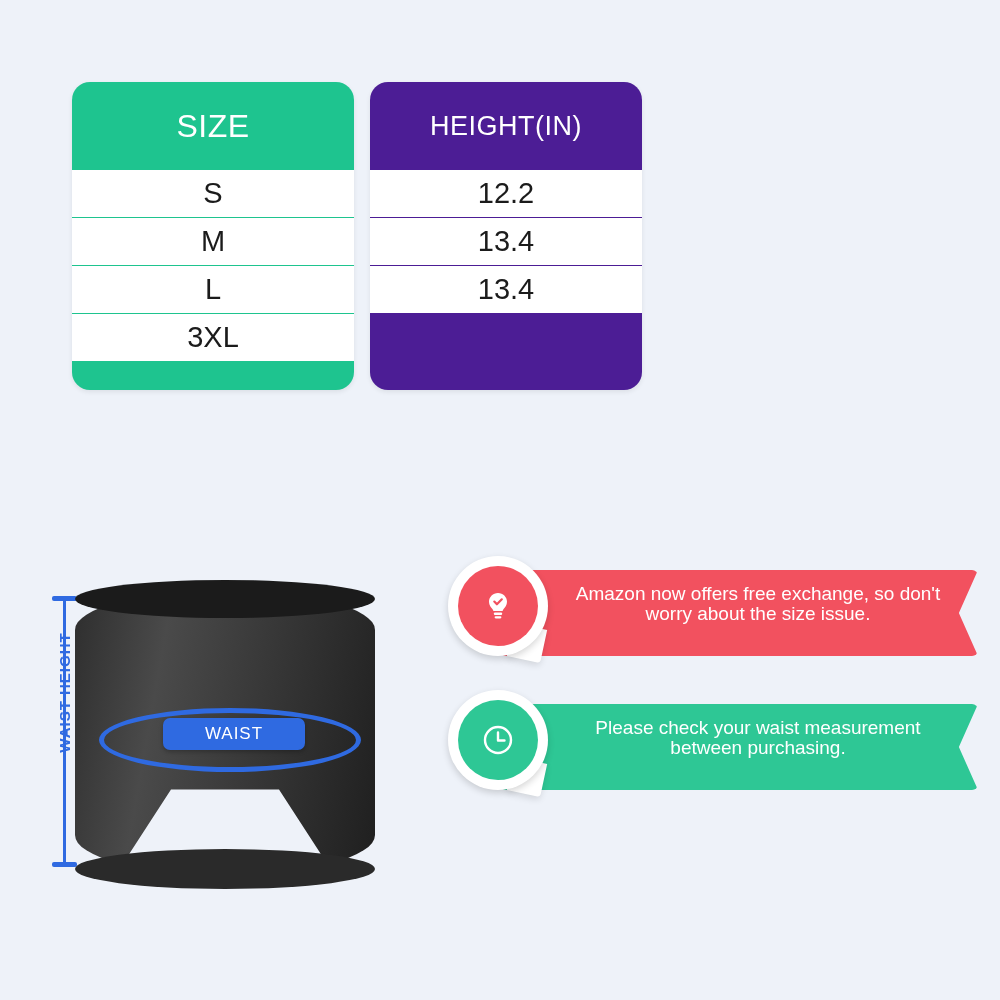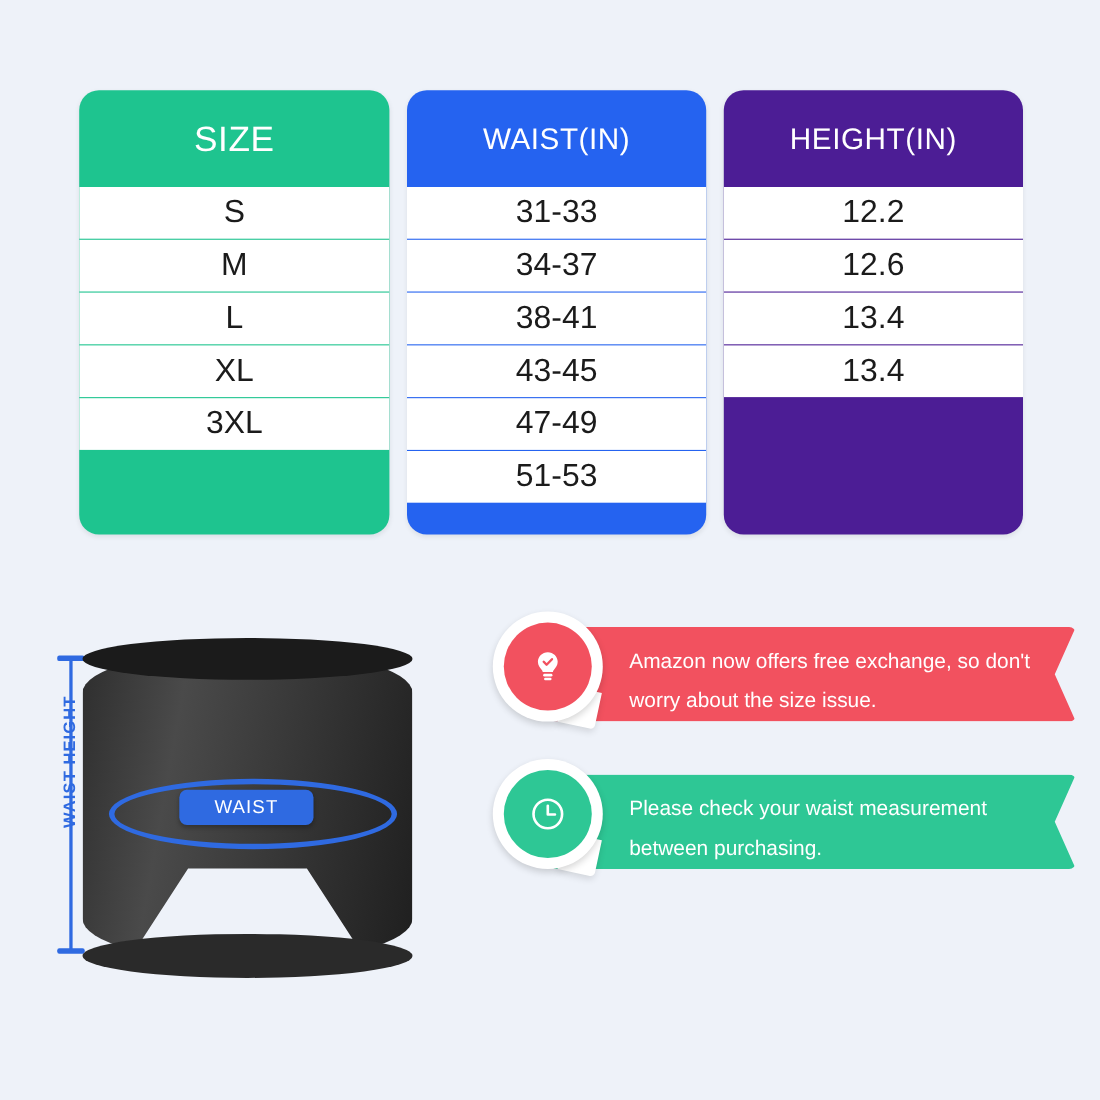"WAIST(IN)" div.chart-col { html: <div> <div>WAIST(IN)</div> <div>31-33</div> <div>34-37</div> <div>38-41</div> <div>43-45</div> <div>47-49</div> <div>51-53</div> <div></div> </div> -> none }
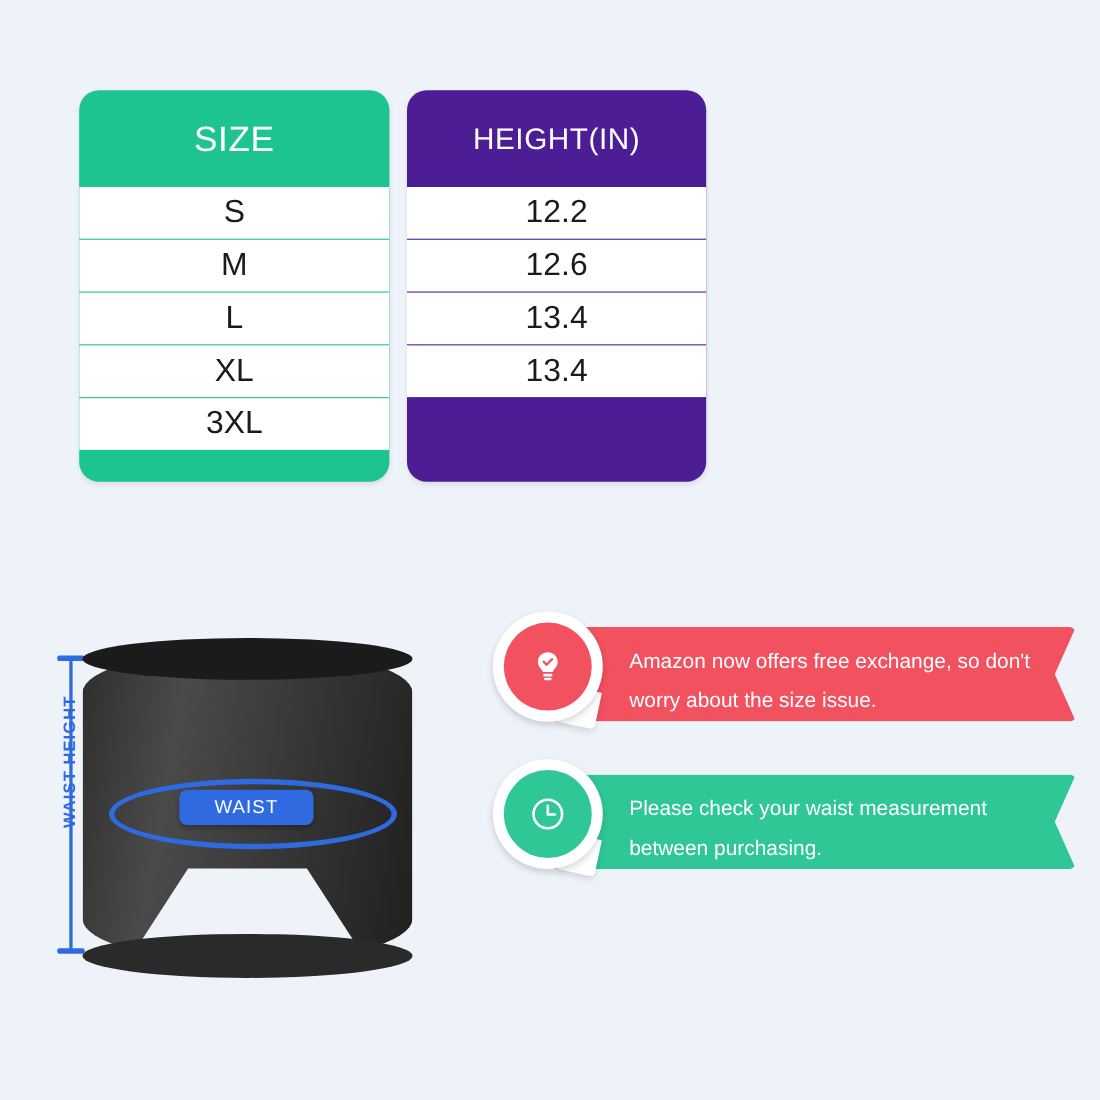"12.6" div.cell { html: <div>12.6</div> -> none }
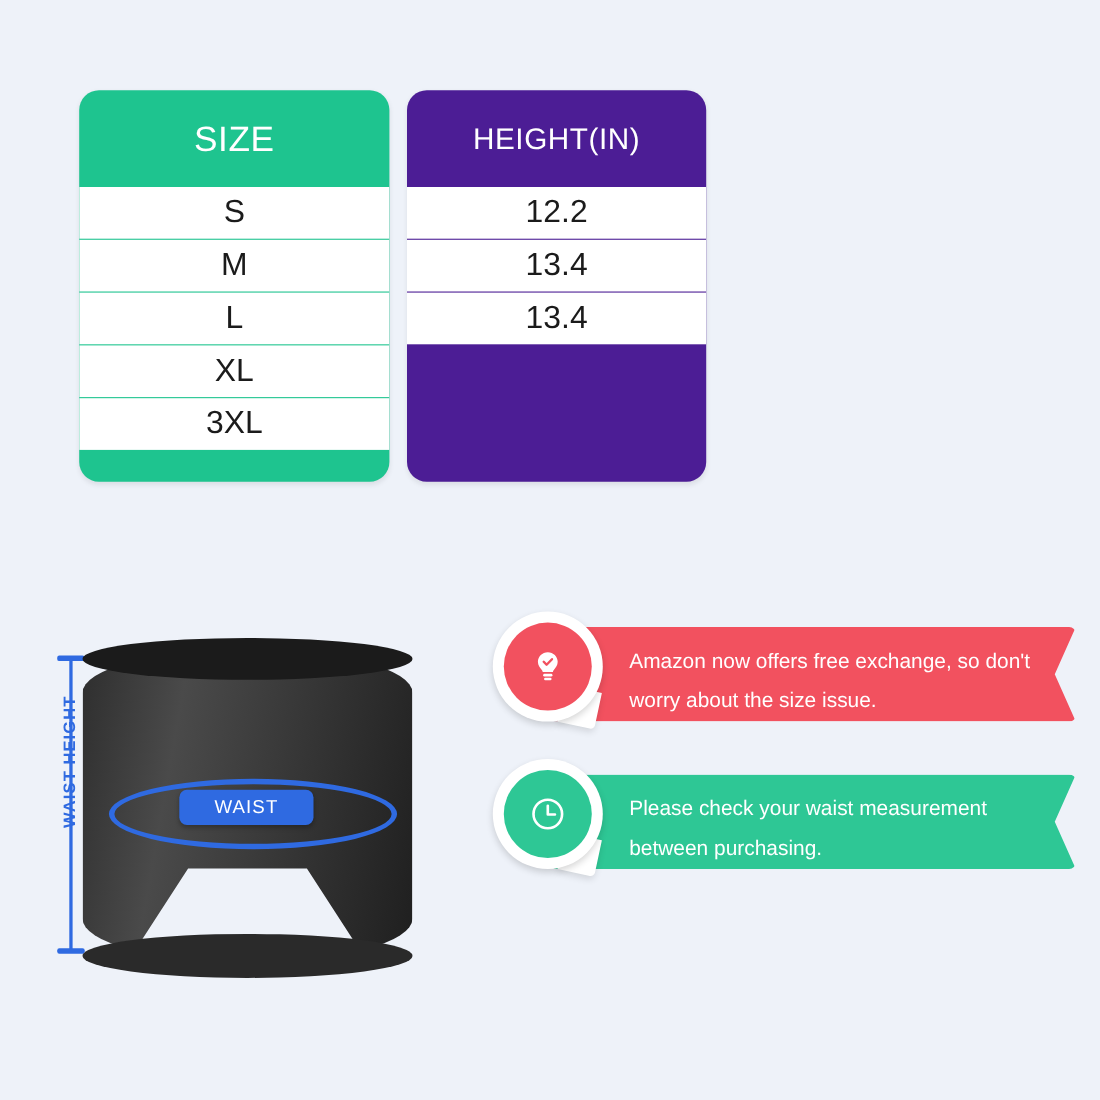"XL" div.cell { html: <div>XL</div> -> none }
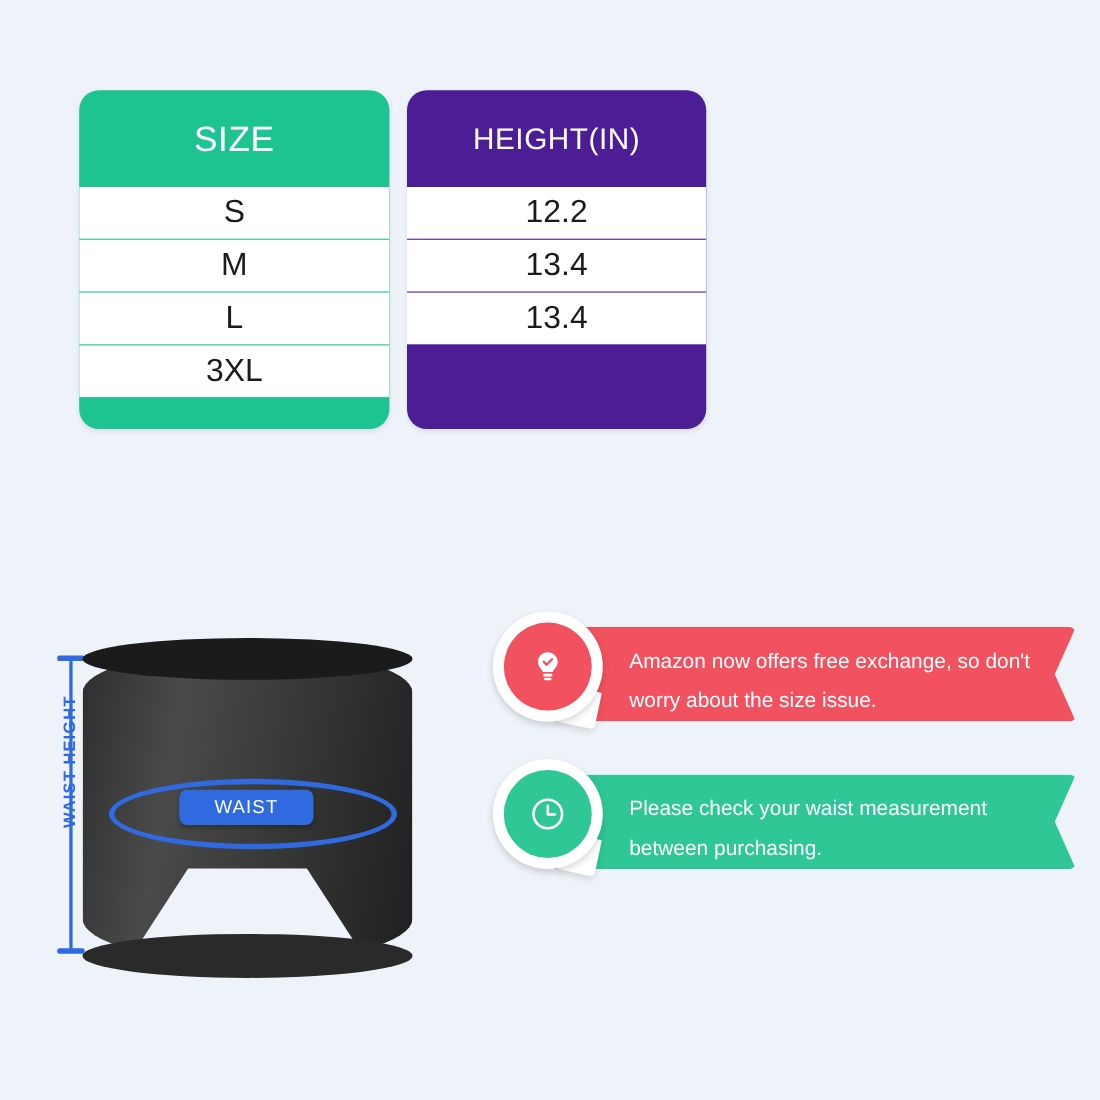"Amazon now offers free exchange," .note-text { line-height: 36px -> 20px; text-align: none -> center }
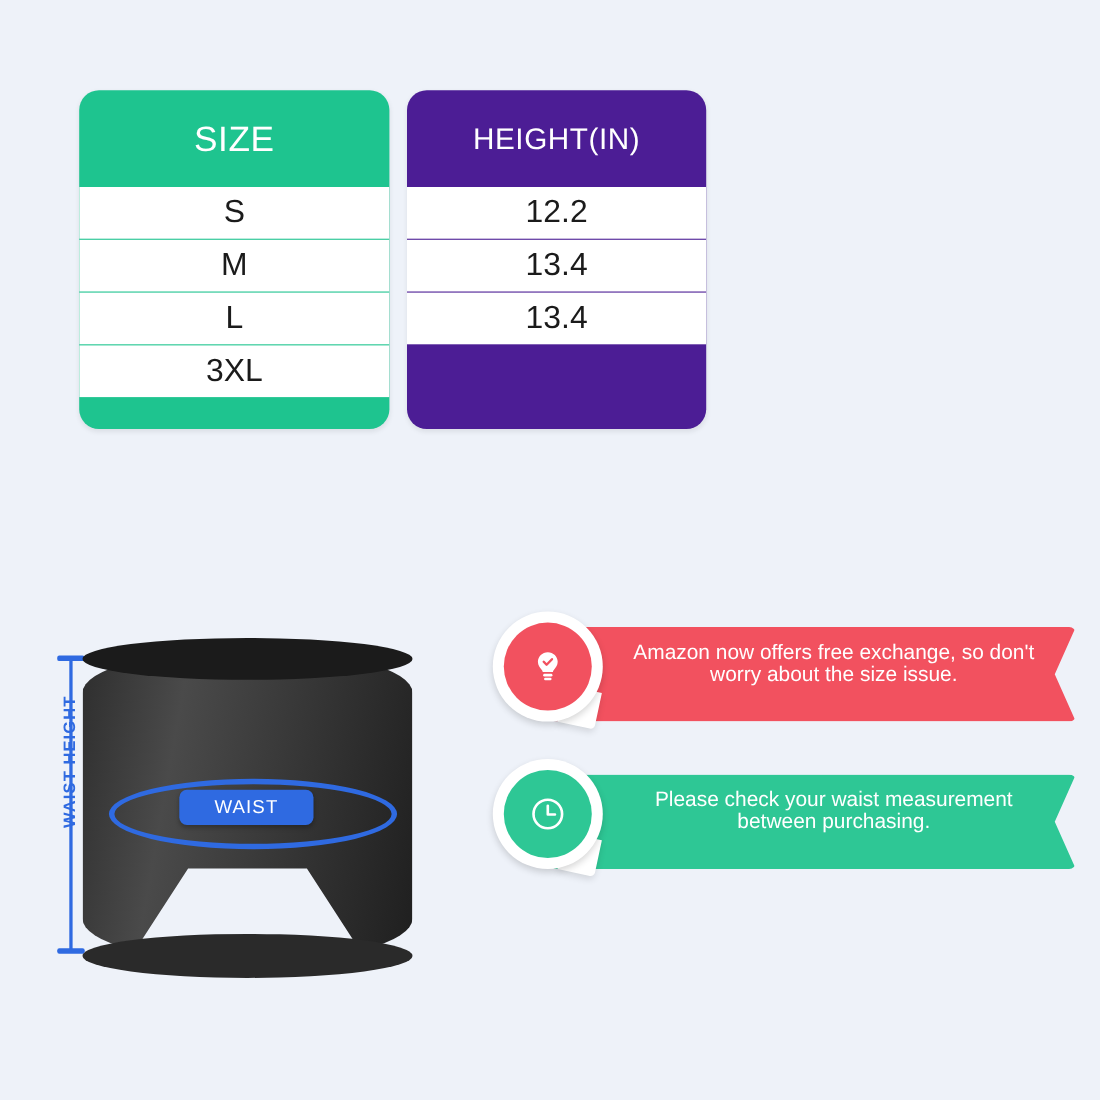"WAIST" .waist-pill { width: 122px -> 142px }
